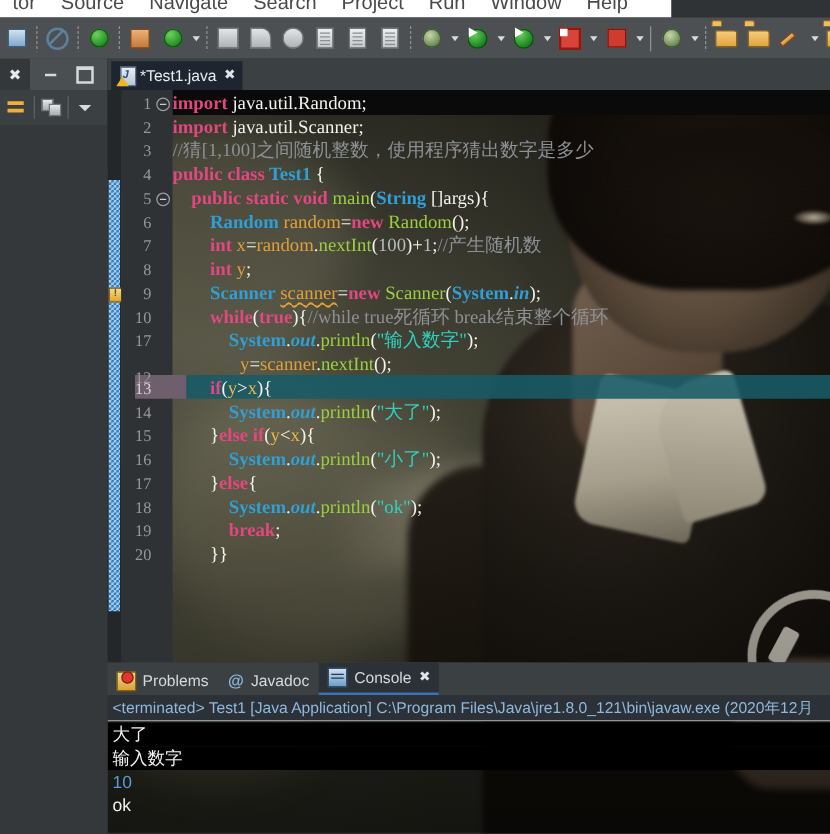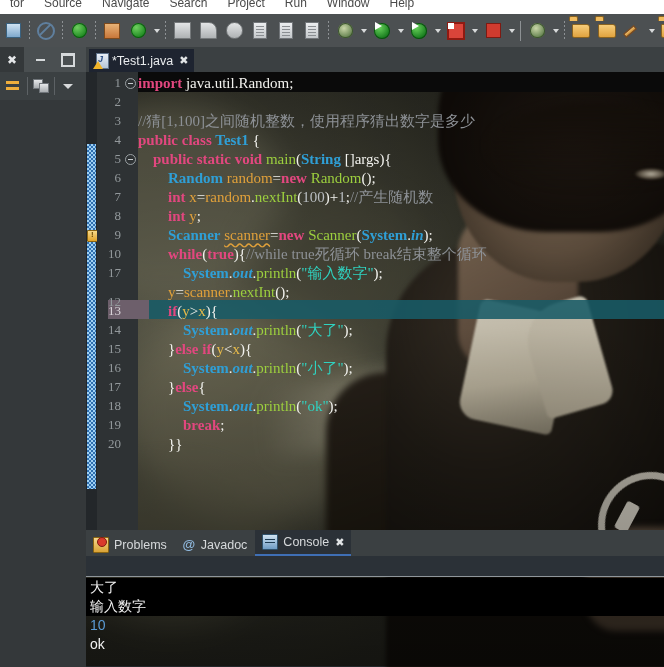"tor Source Navigate Search Project" #menubar { font-size: 12px -> 16px; width: 664px -> 537px }
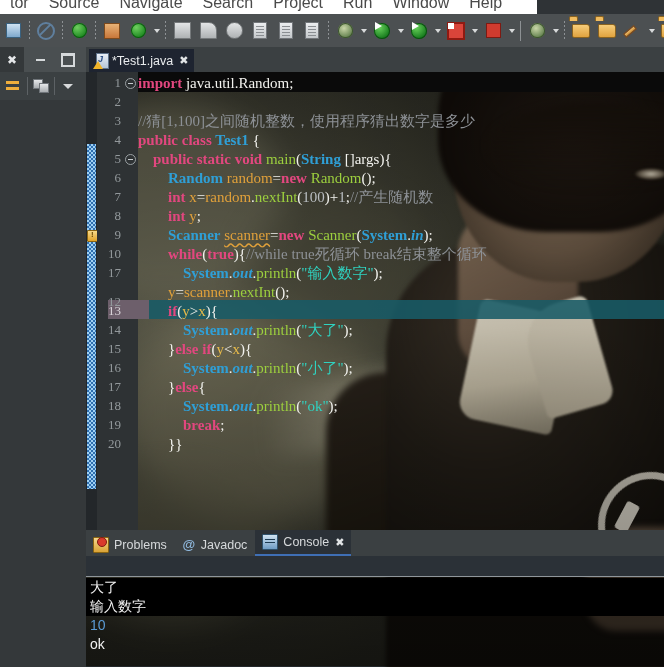"import java.util.Scanner;" div.cl { html: none -> <div><span>import</span><span> java.util.Scanner;</span></div> }
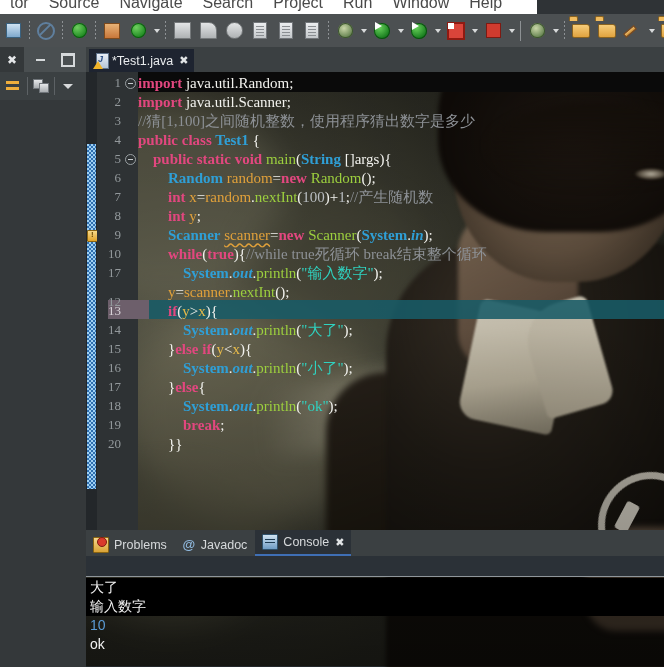"y=scanner.nextInt();" div.cl { padding-left: none -> 24px }
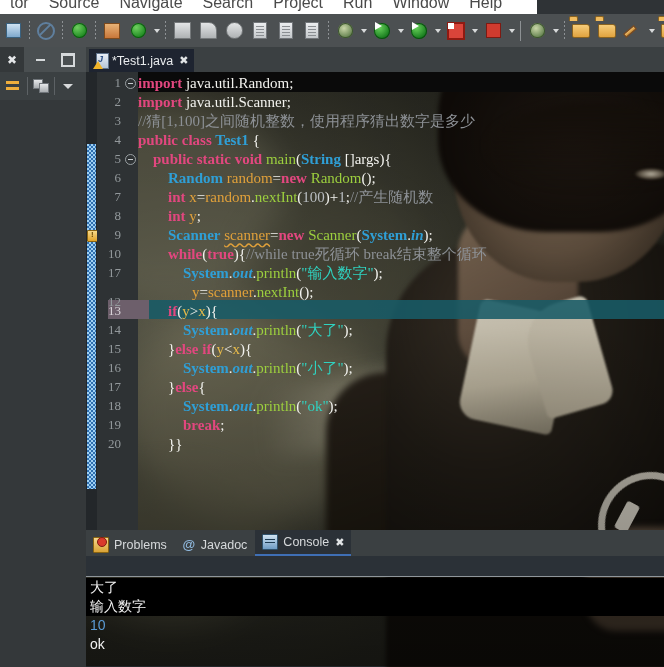"<terminated> Test1 [Java Application]" div { html: none -> <div>&lt;terminated&gt; Test1 [Java Application] C:\Program Files\Java\jre1.8.0_121\bin\javaw.exe (2020年12月</div> }
